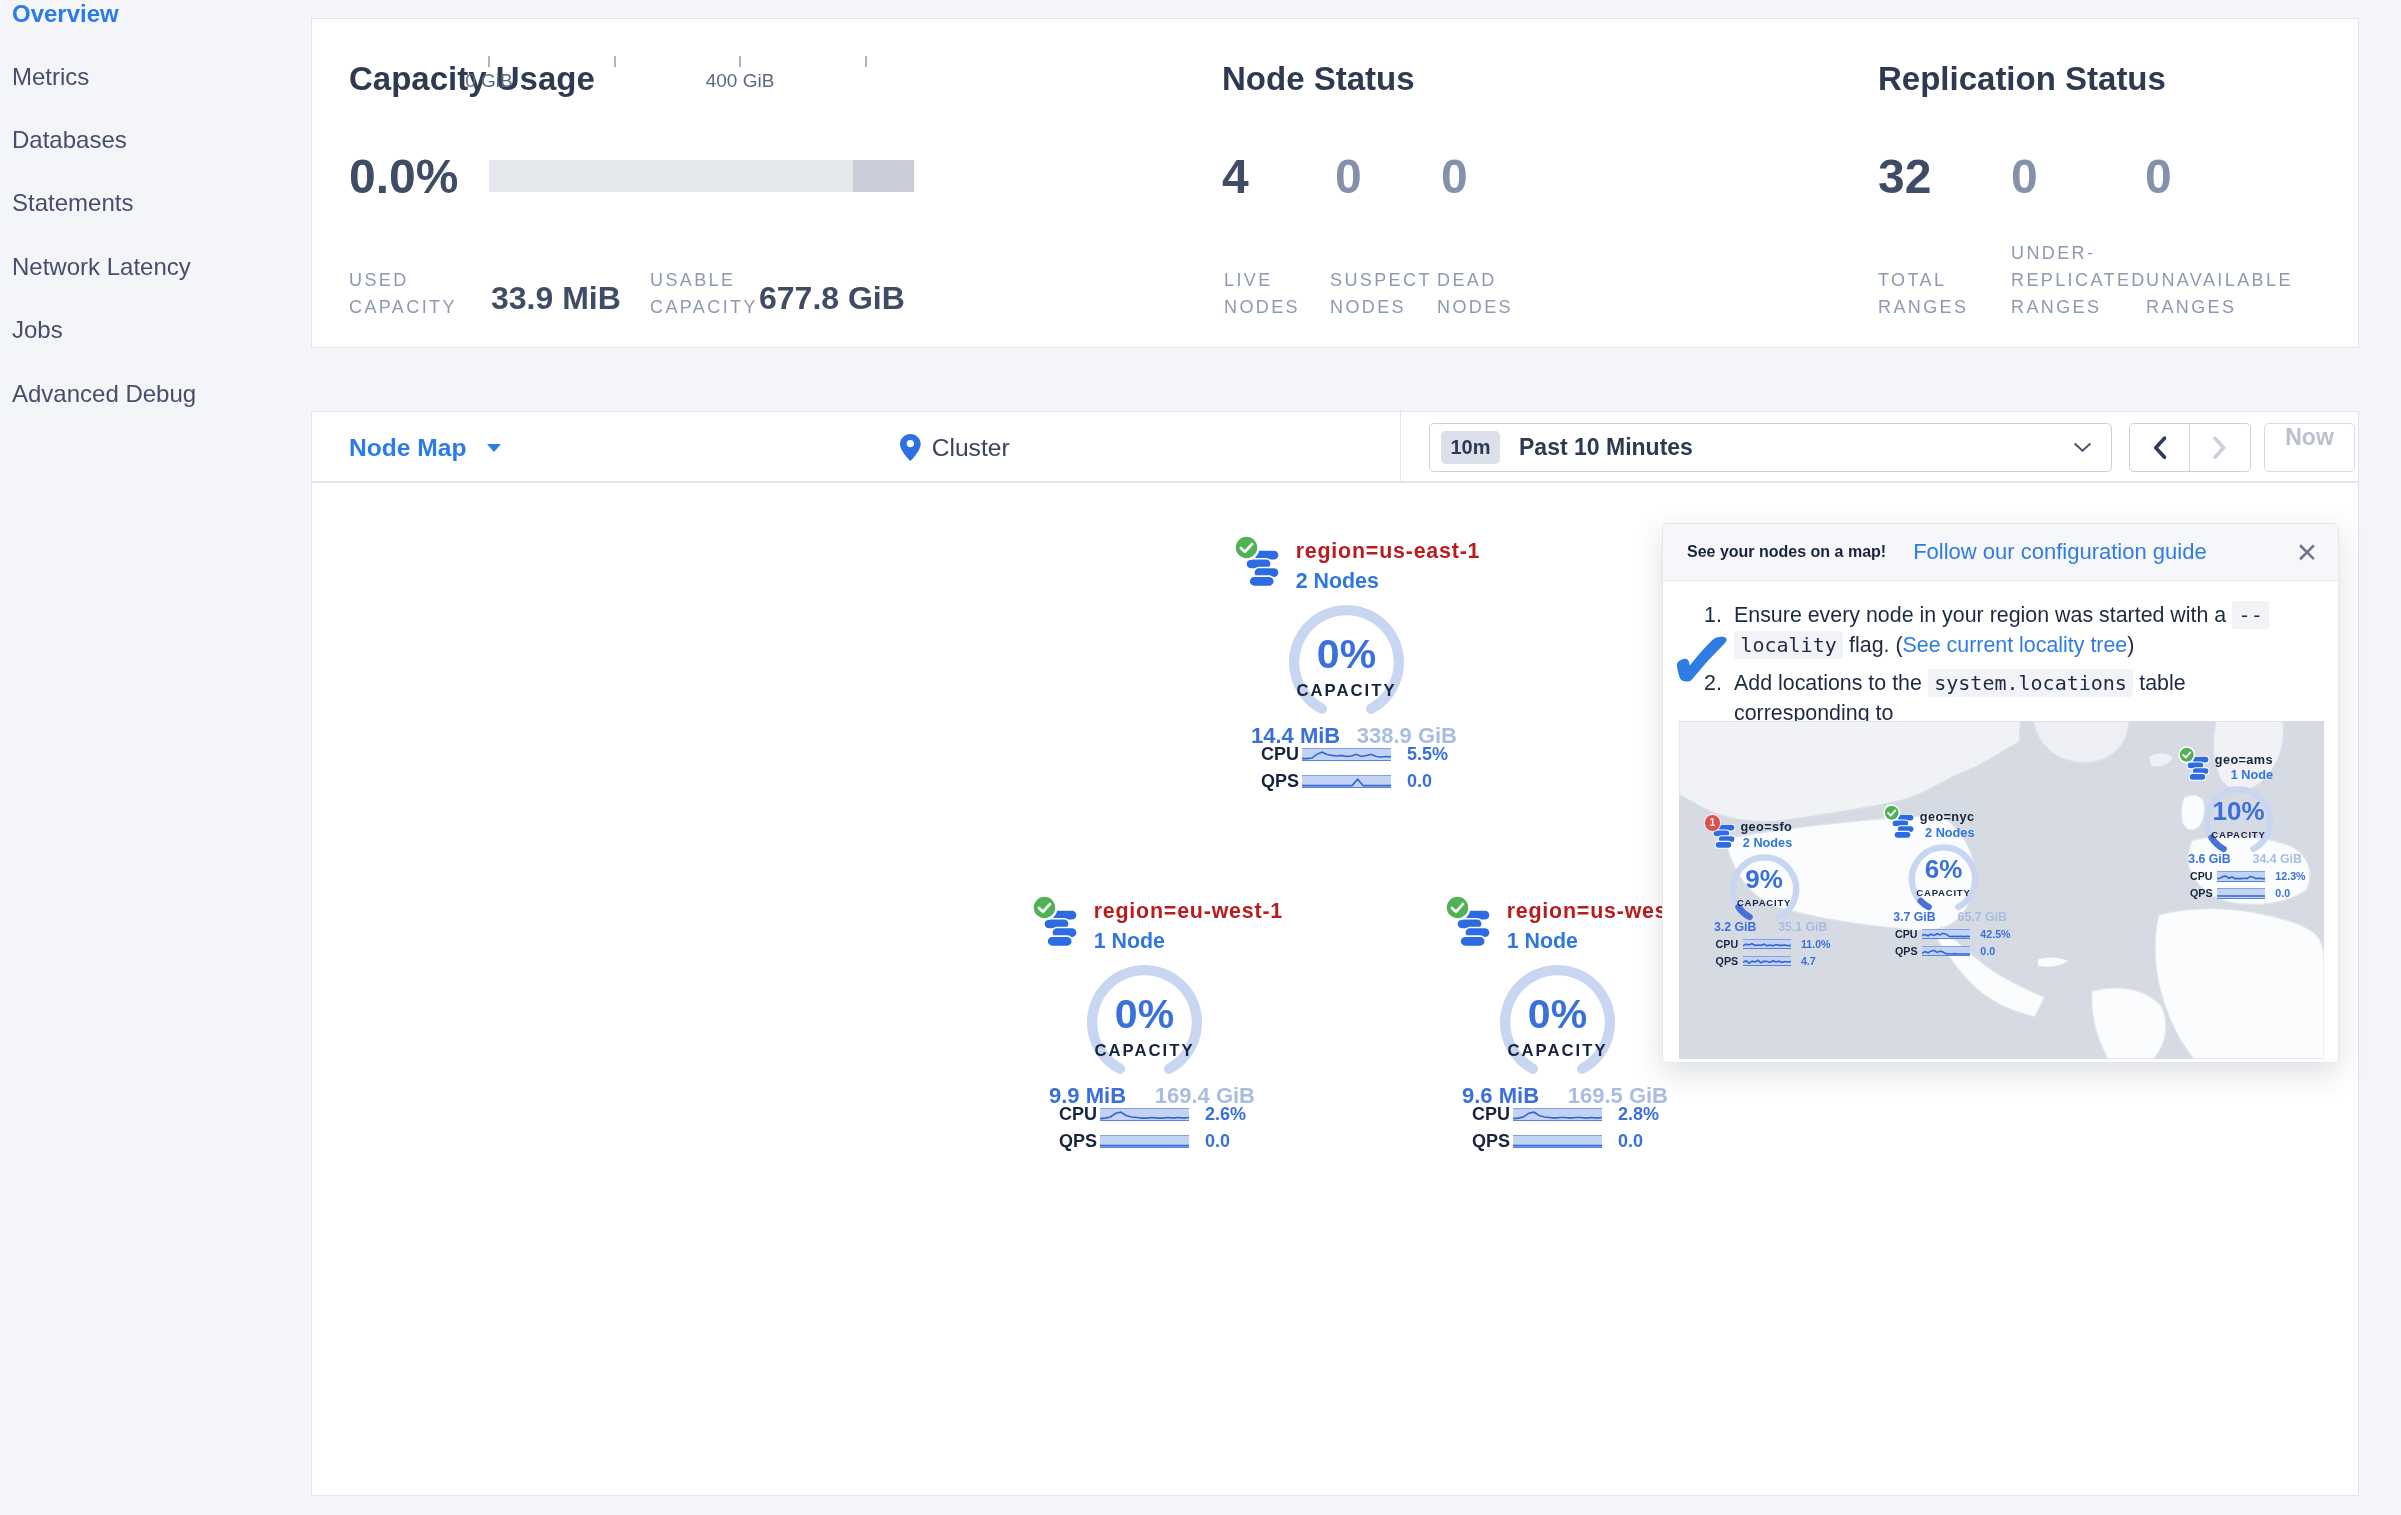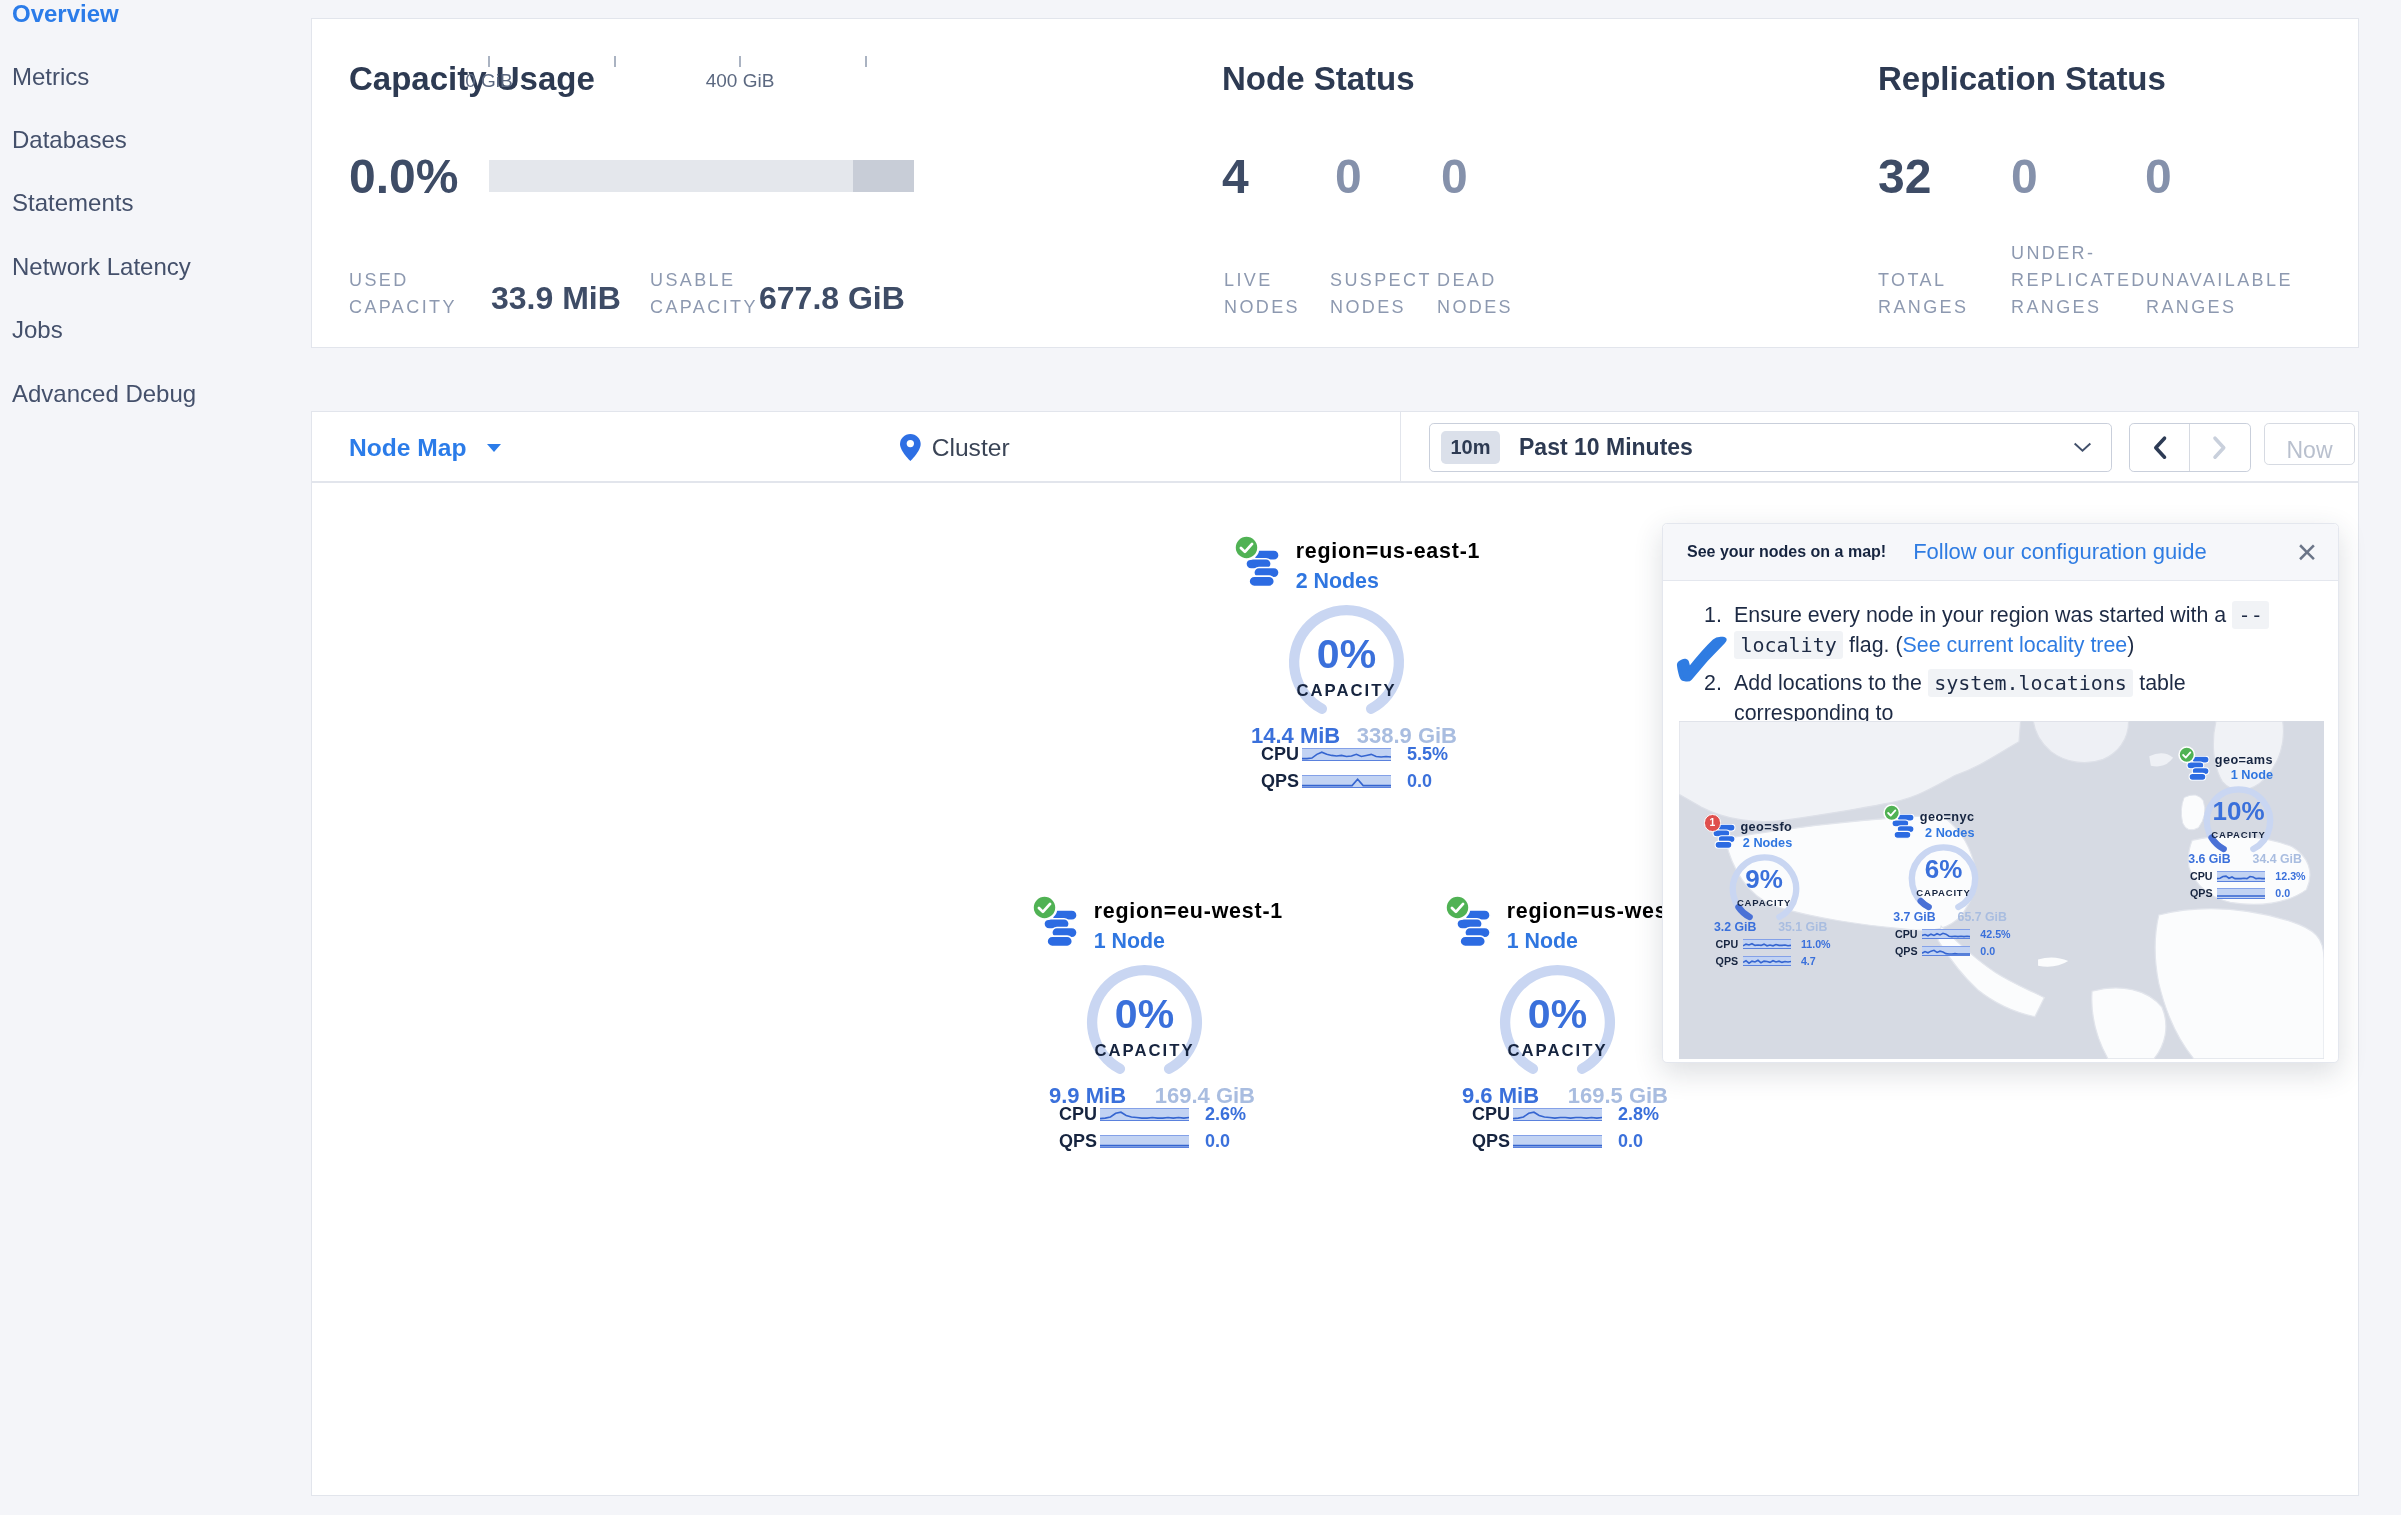"Now" .now-btn { align-items: flex-end -> flex-start; font-weight: normal -> bold; height: 42px -> 49px }
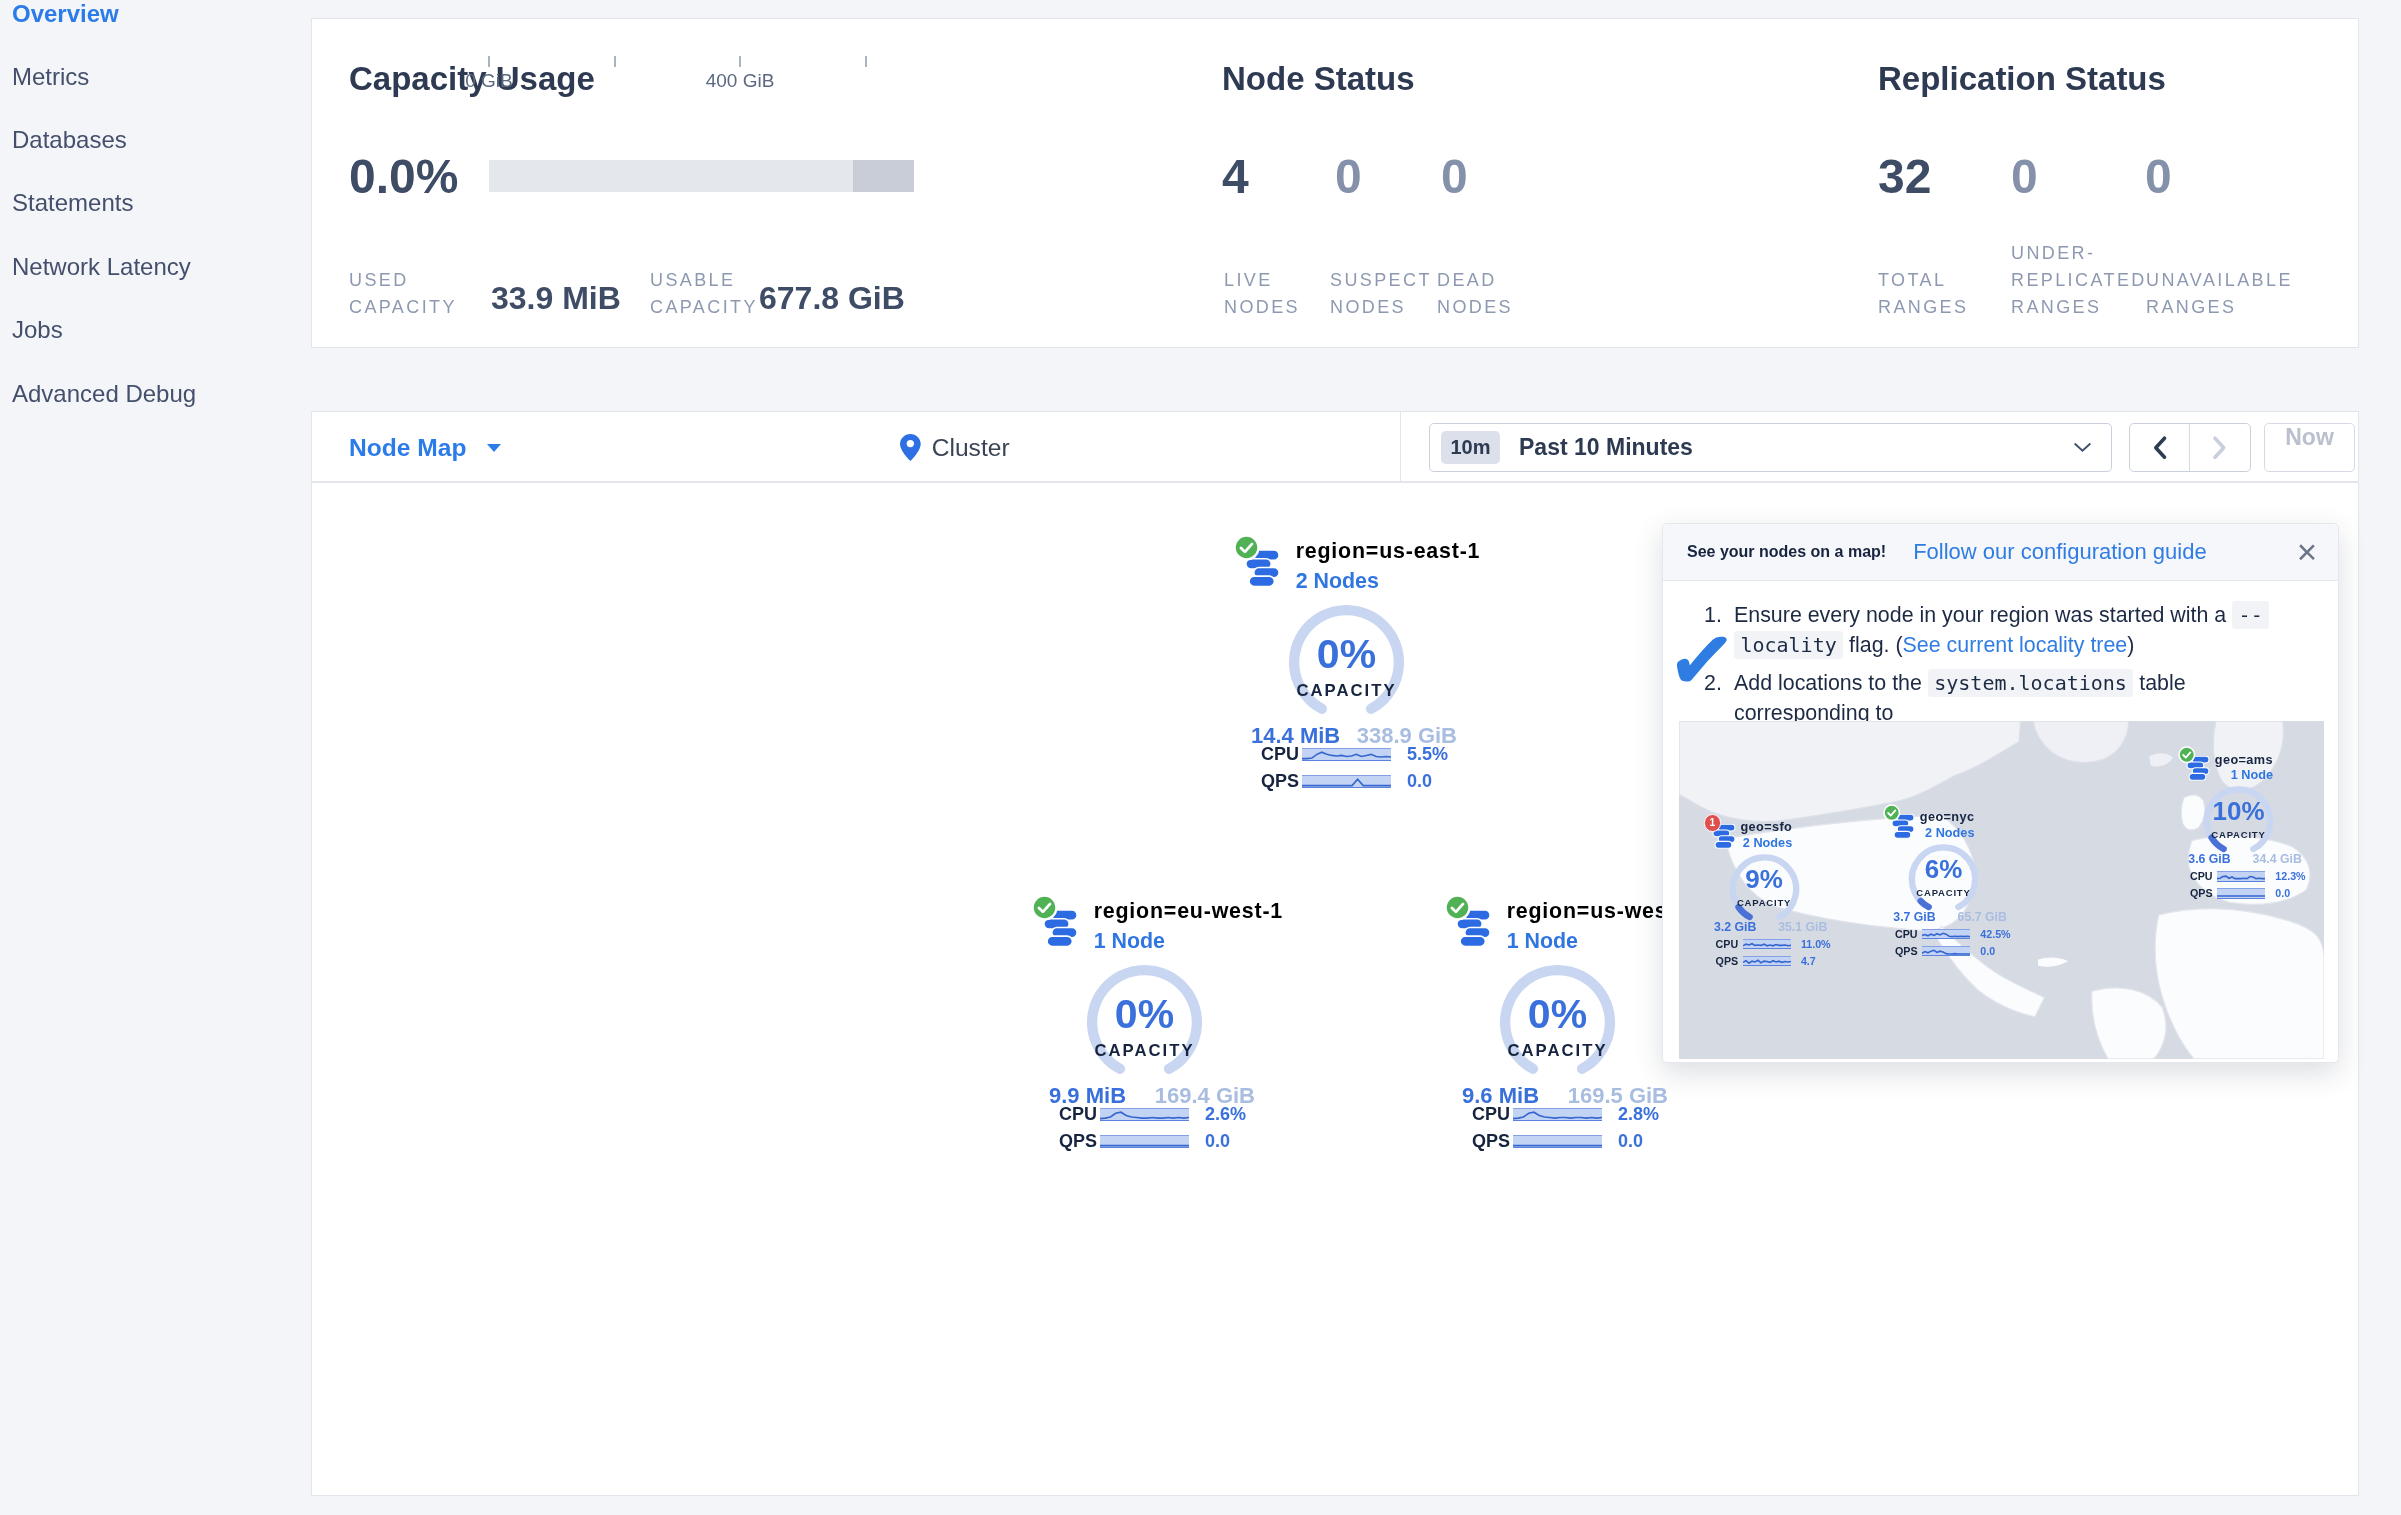"region=us-east-1" .mn-region { color: #000000 -> #b91c1c }
